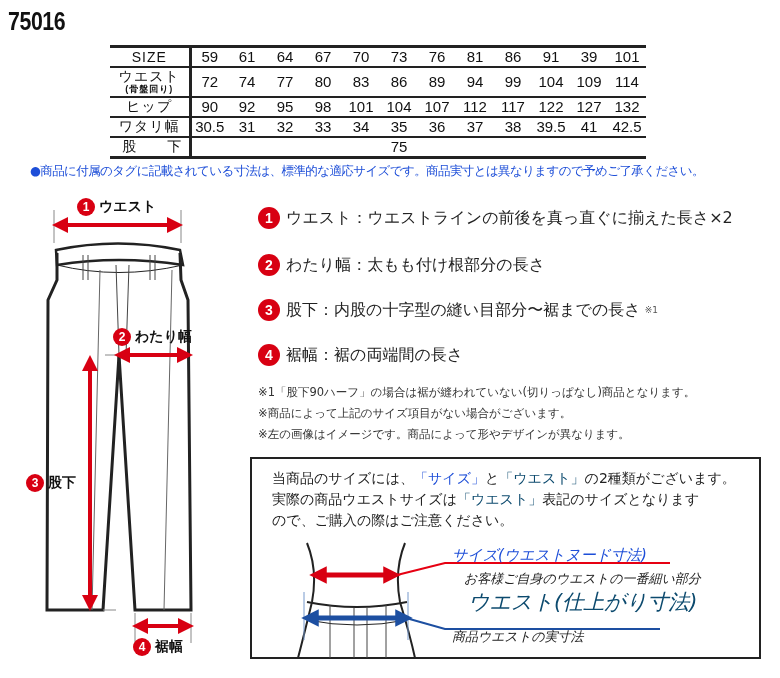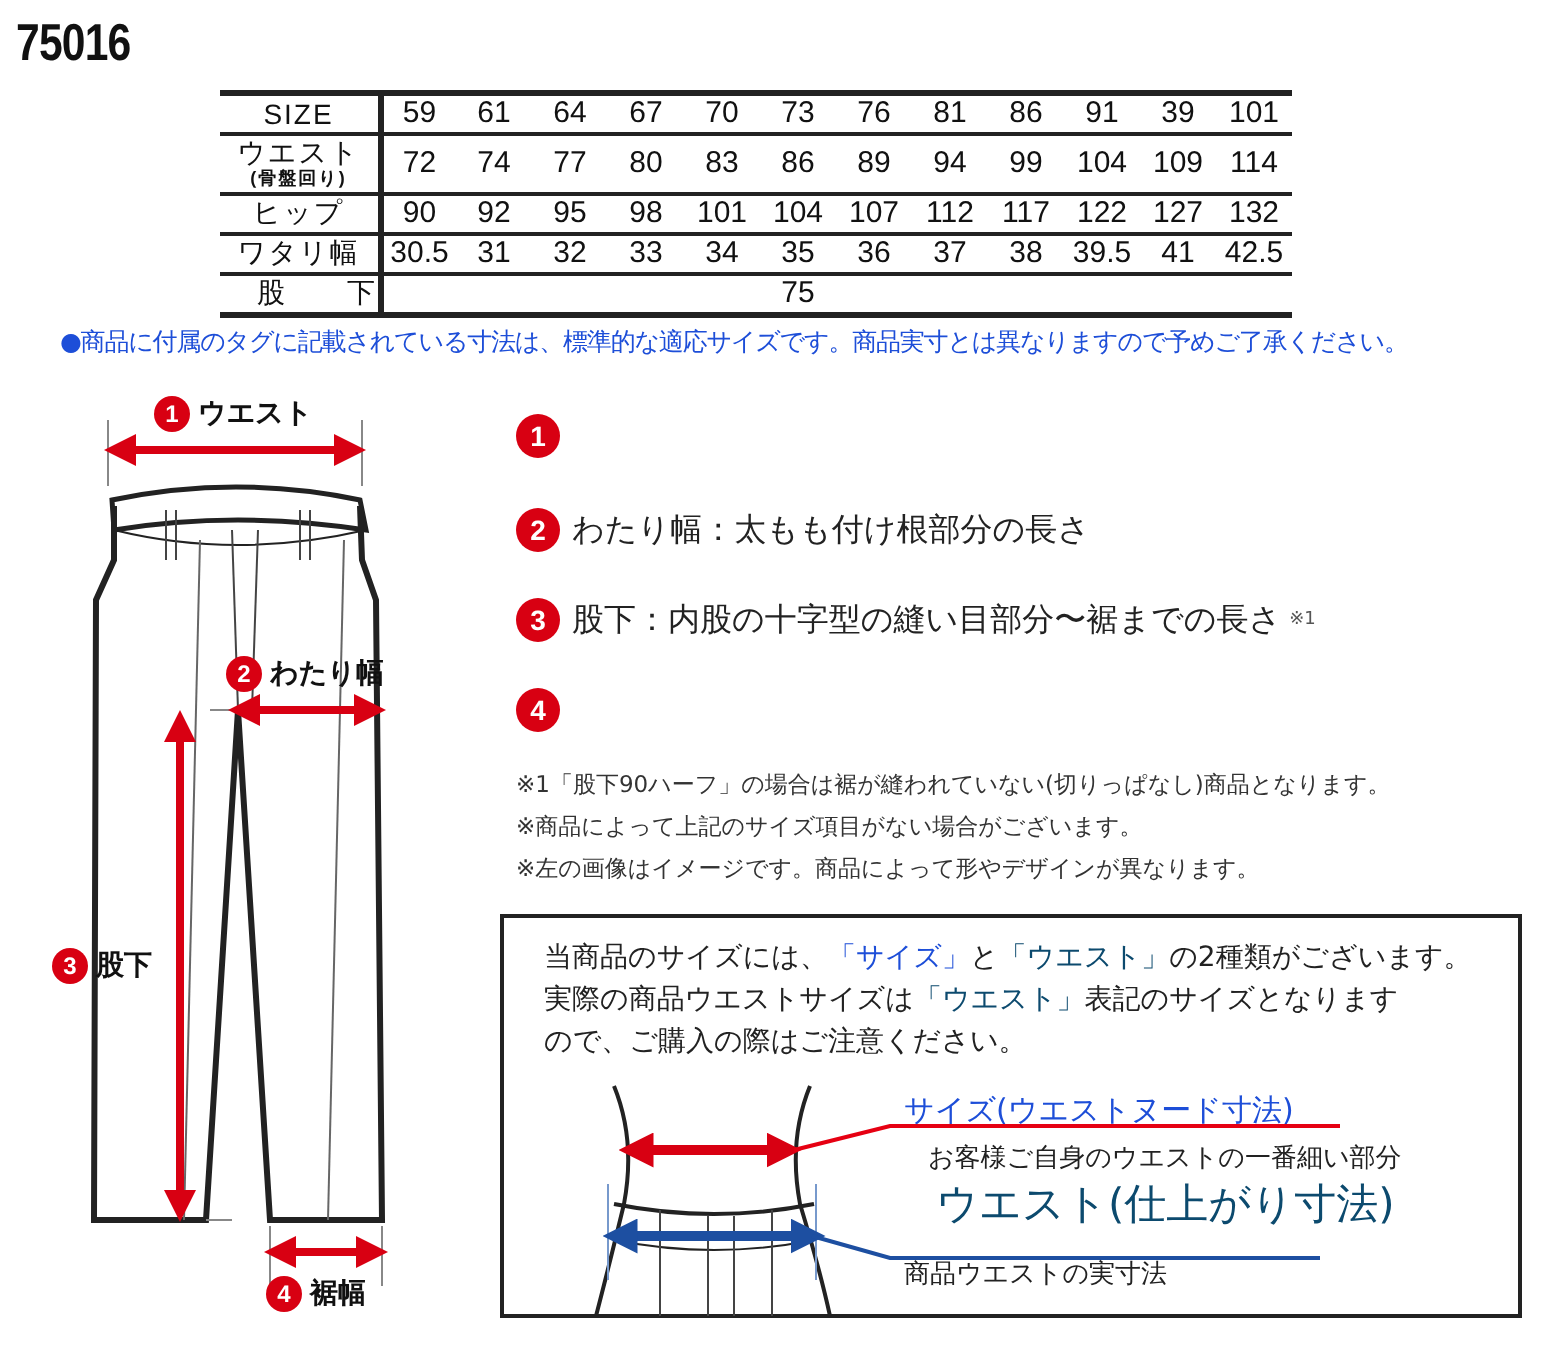"股 下" td.hdr { text-align: right -> center }
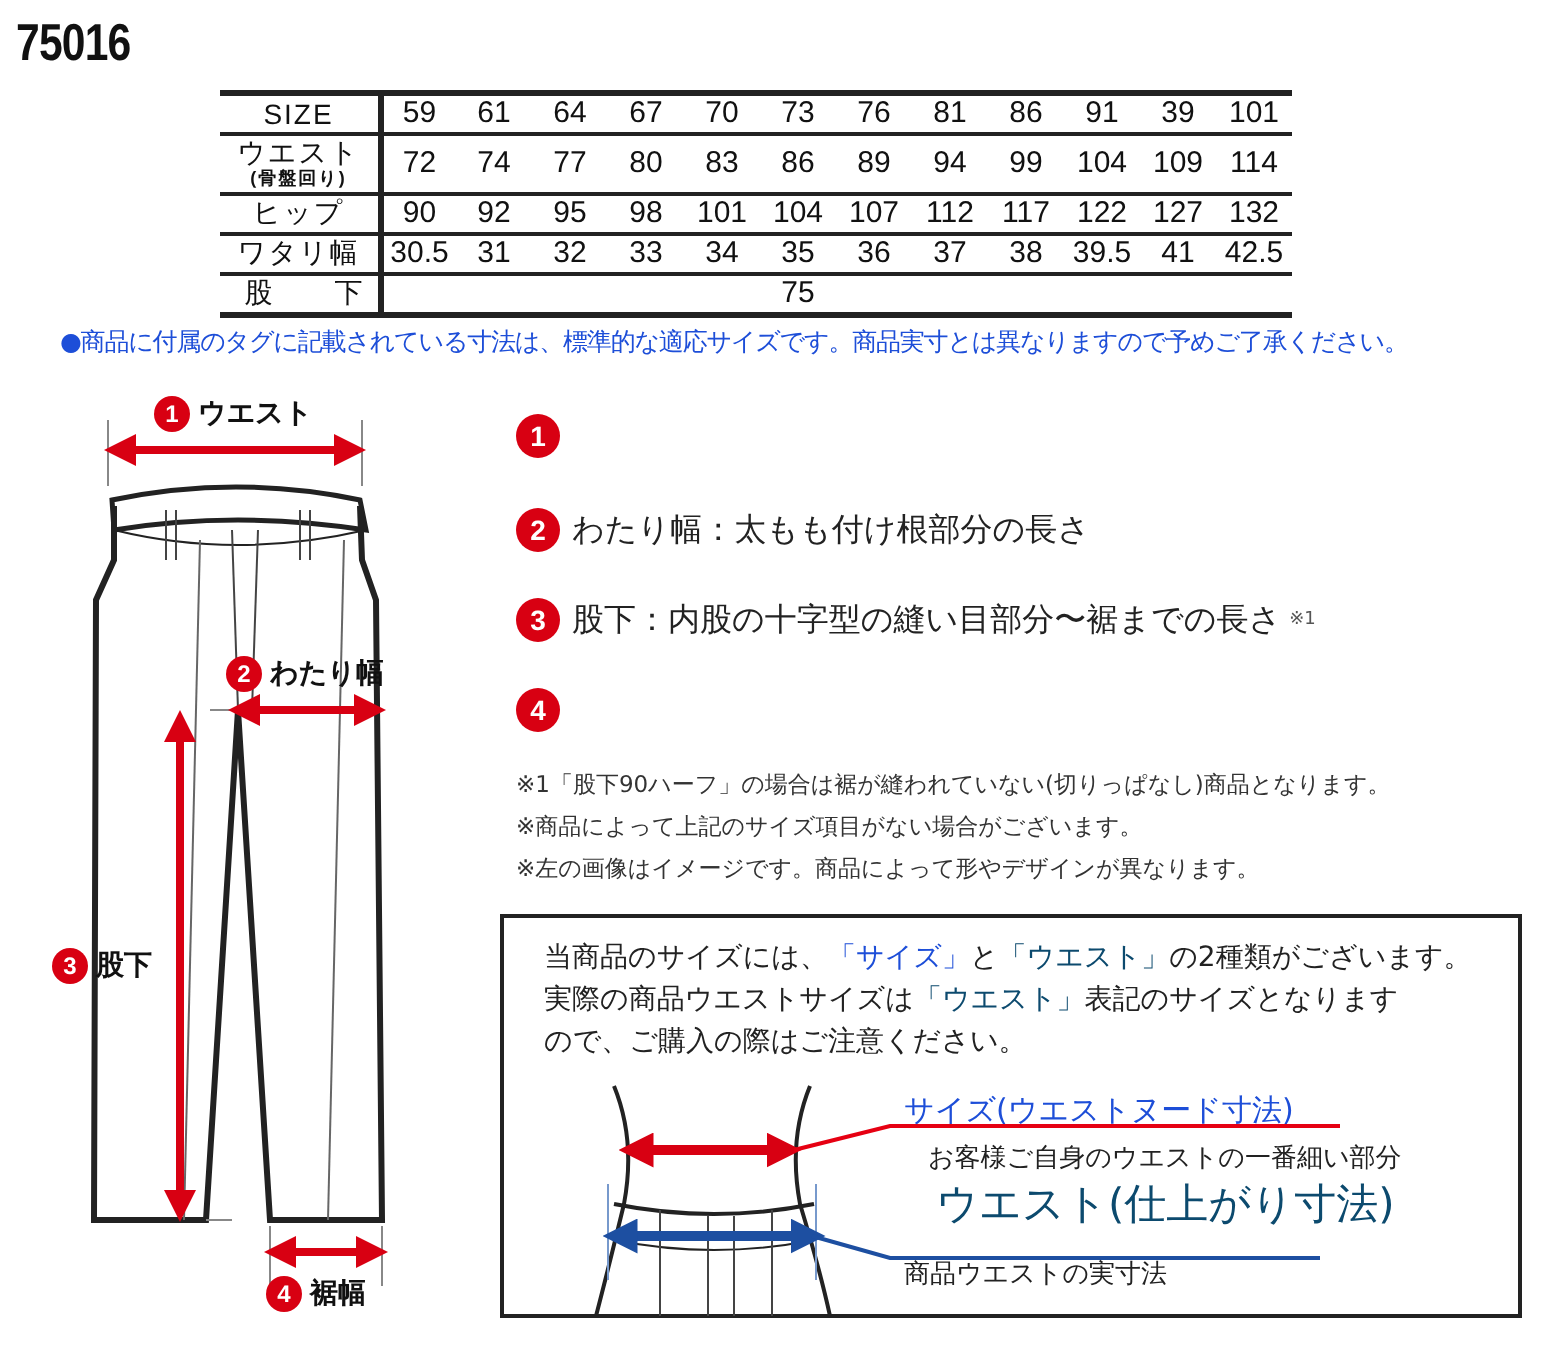"ウエスト：ウエストラインの前後を真っ直ぐに揃えた長さ×2" span { html: none -> <span>ウエスト：ウエストラインの前後を真っ直ぐに揃えた長さ×2</span> }
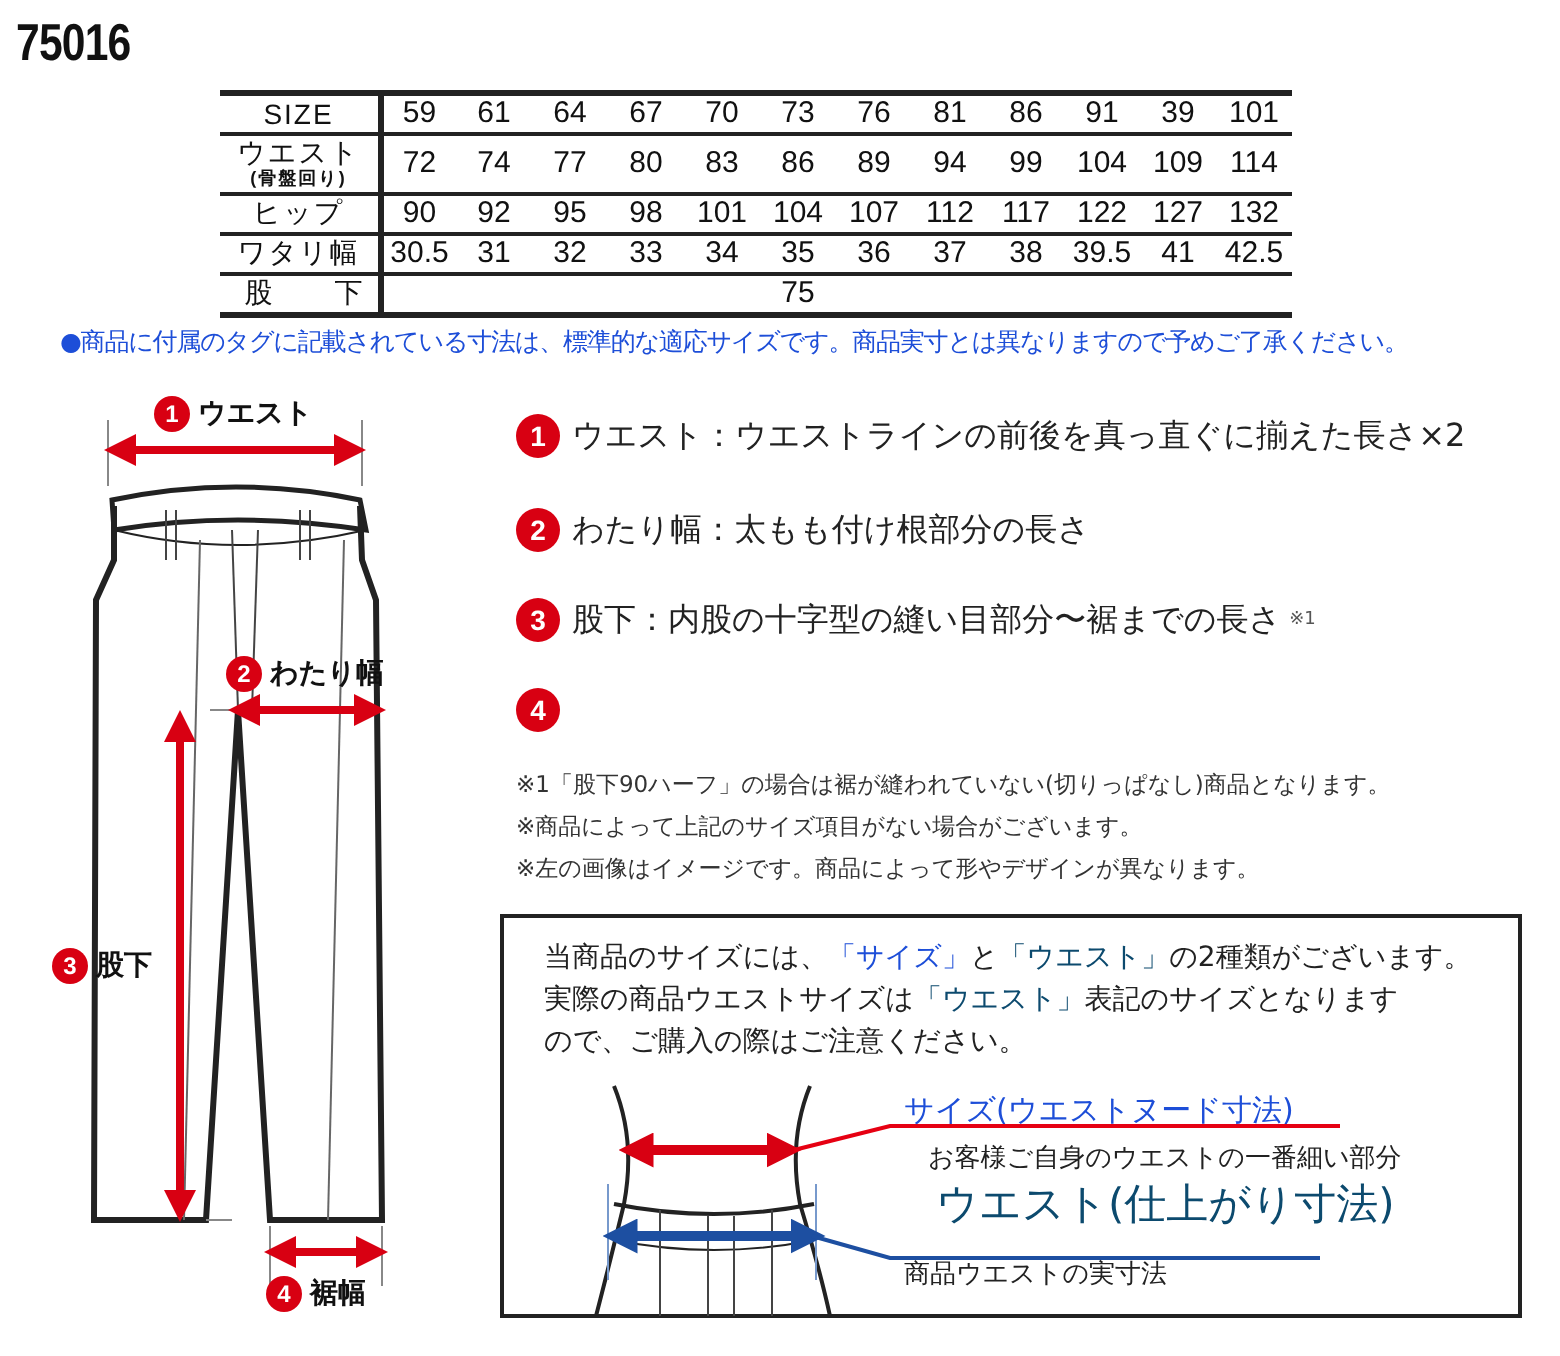"裾幅：裾の両端間の長さ" span { html: none -> <span>裾幅：裾の両端間の長さ</span> }
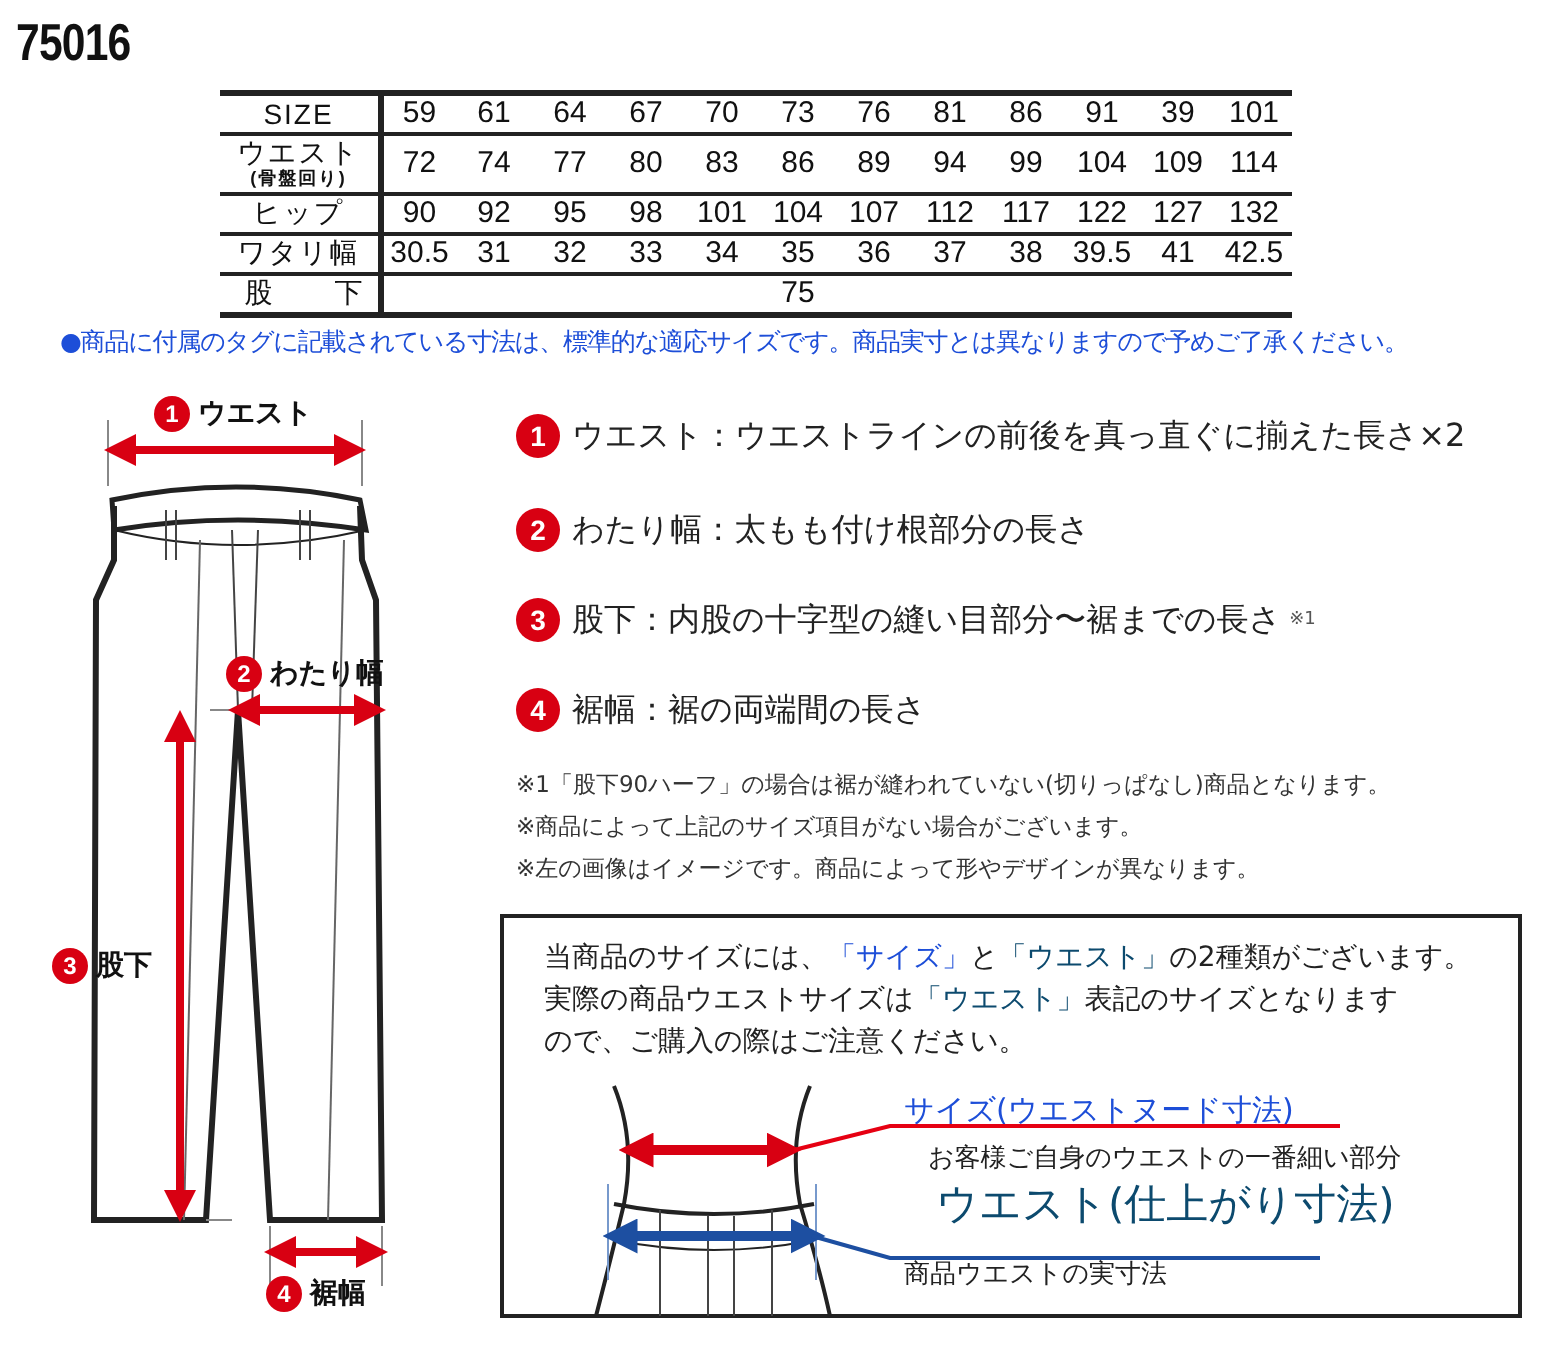"サイズ(ウエストヌード寸法)" .diag-label { font-style: none -> italic }
